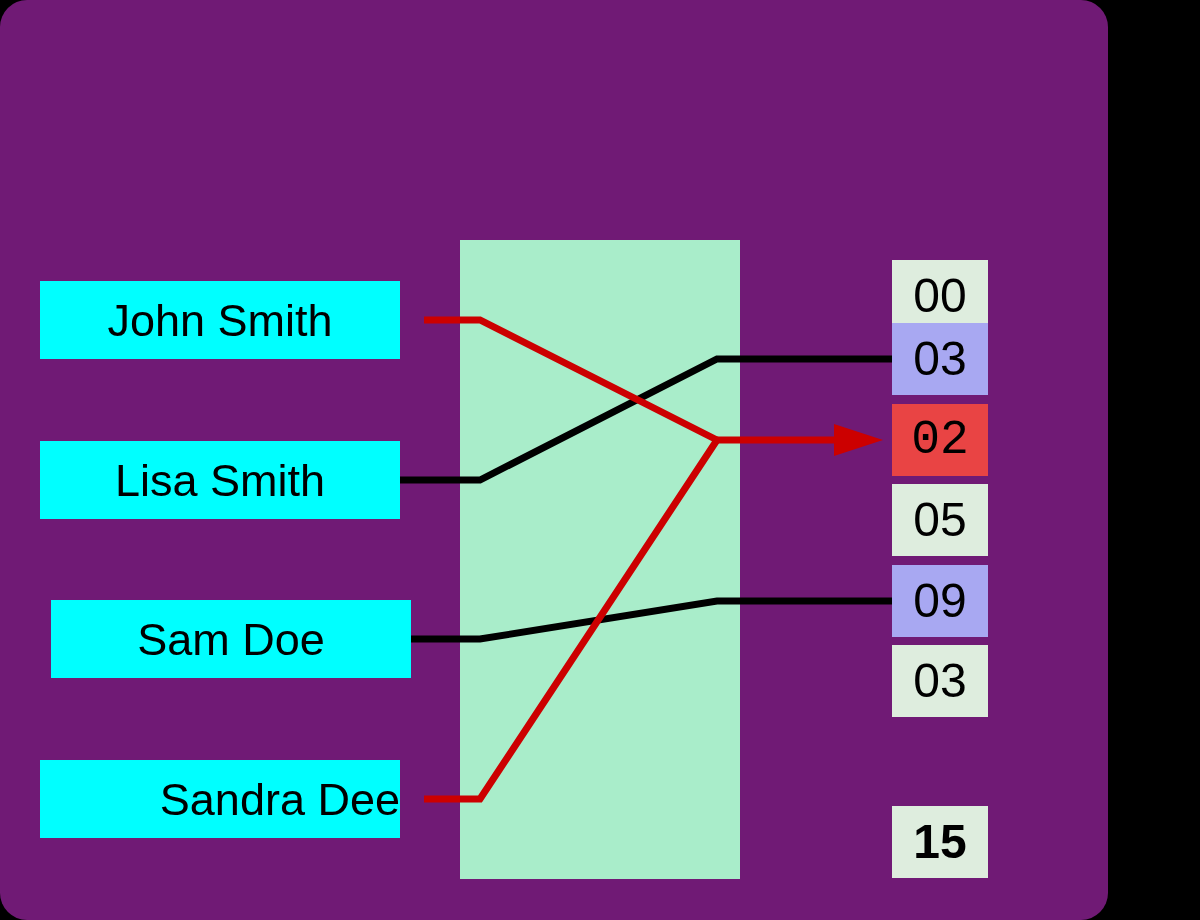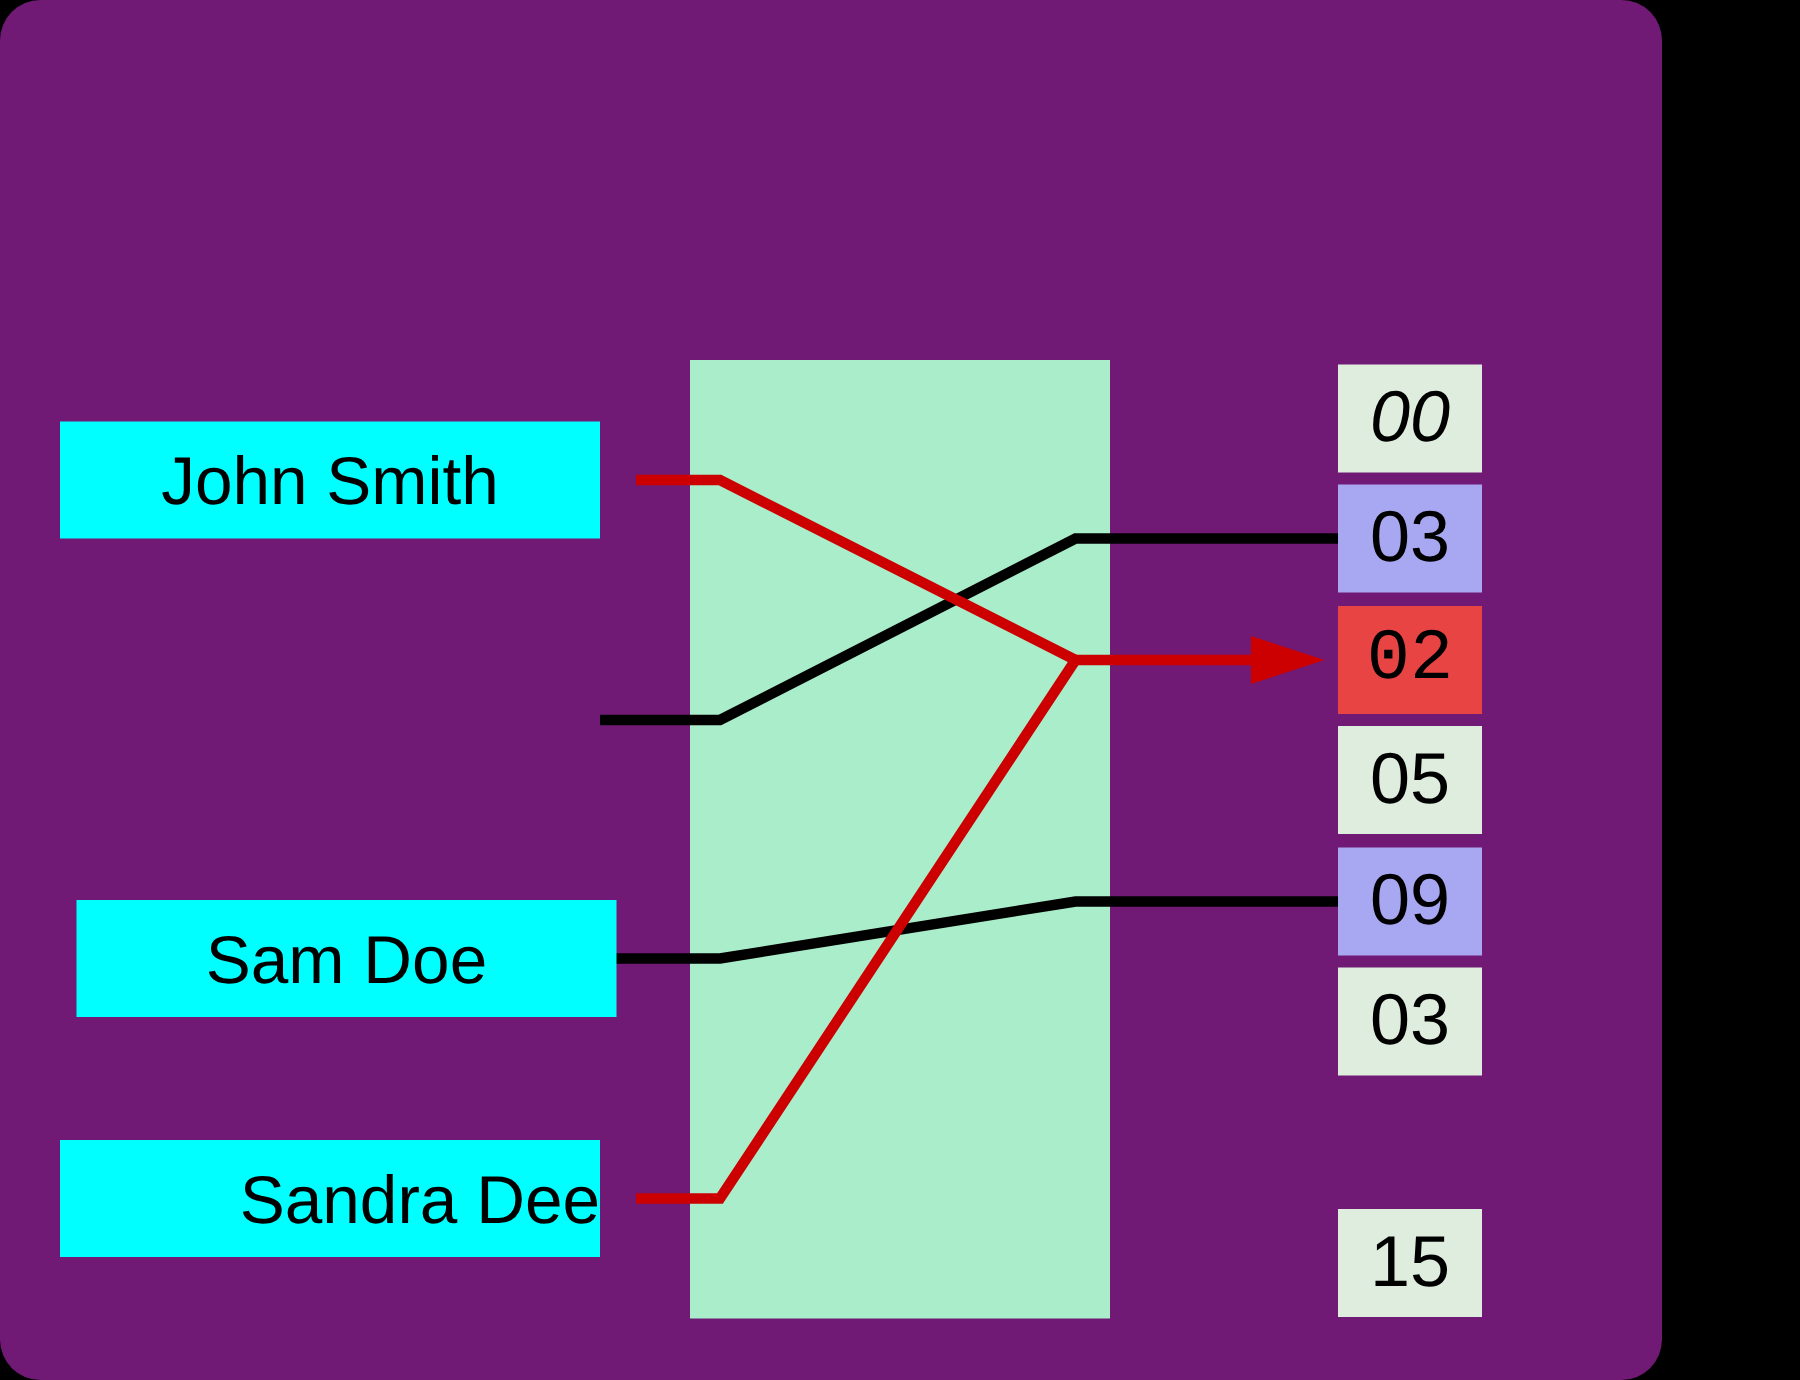"00" .b00 { font-style: italic -> none; top: 243px -> 260px }
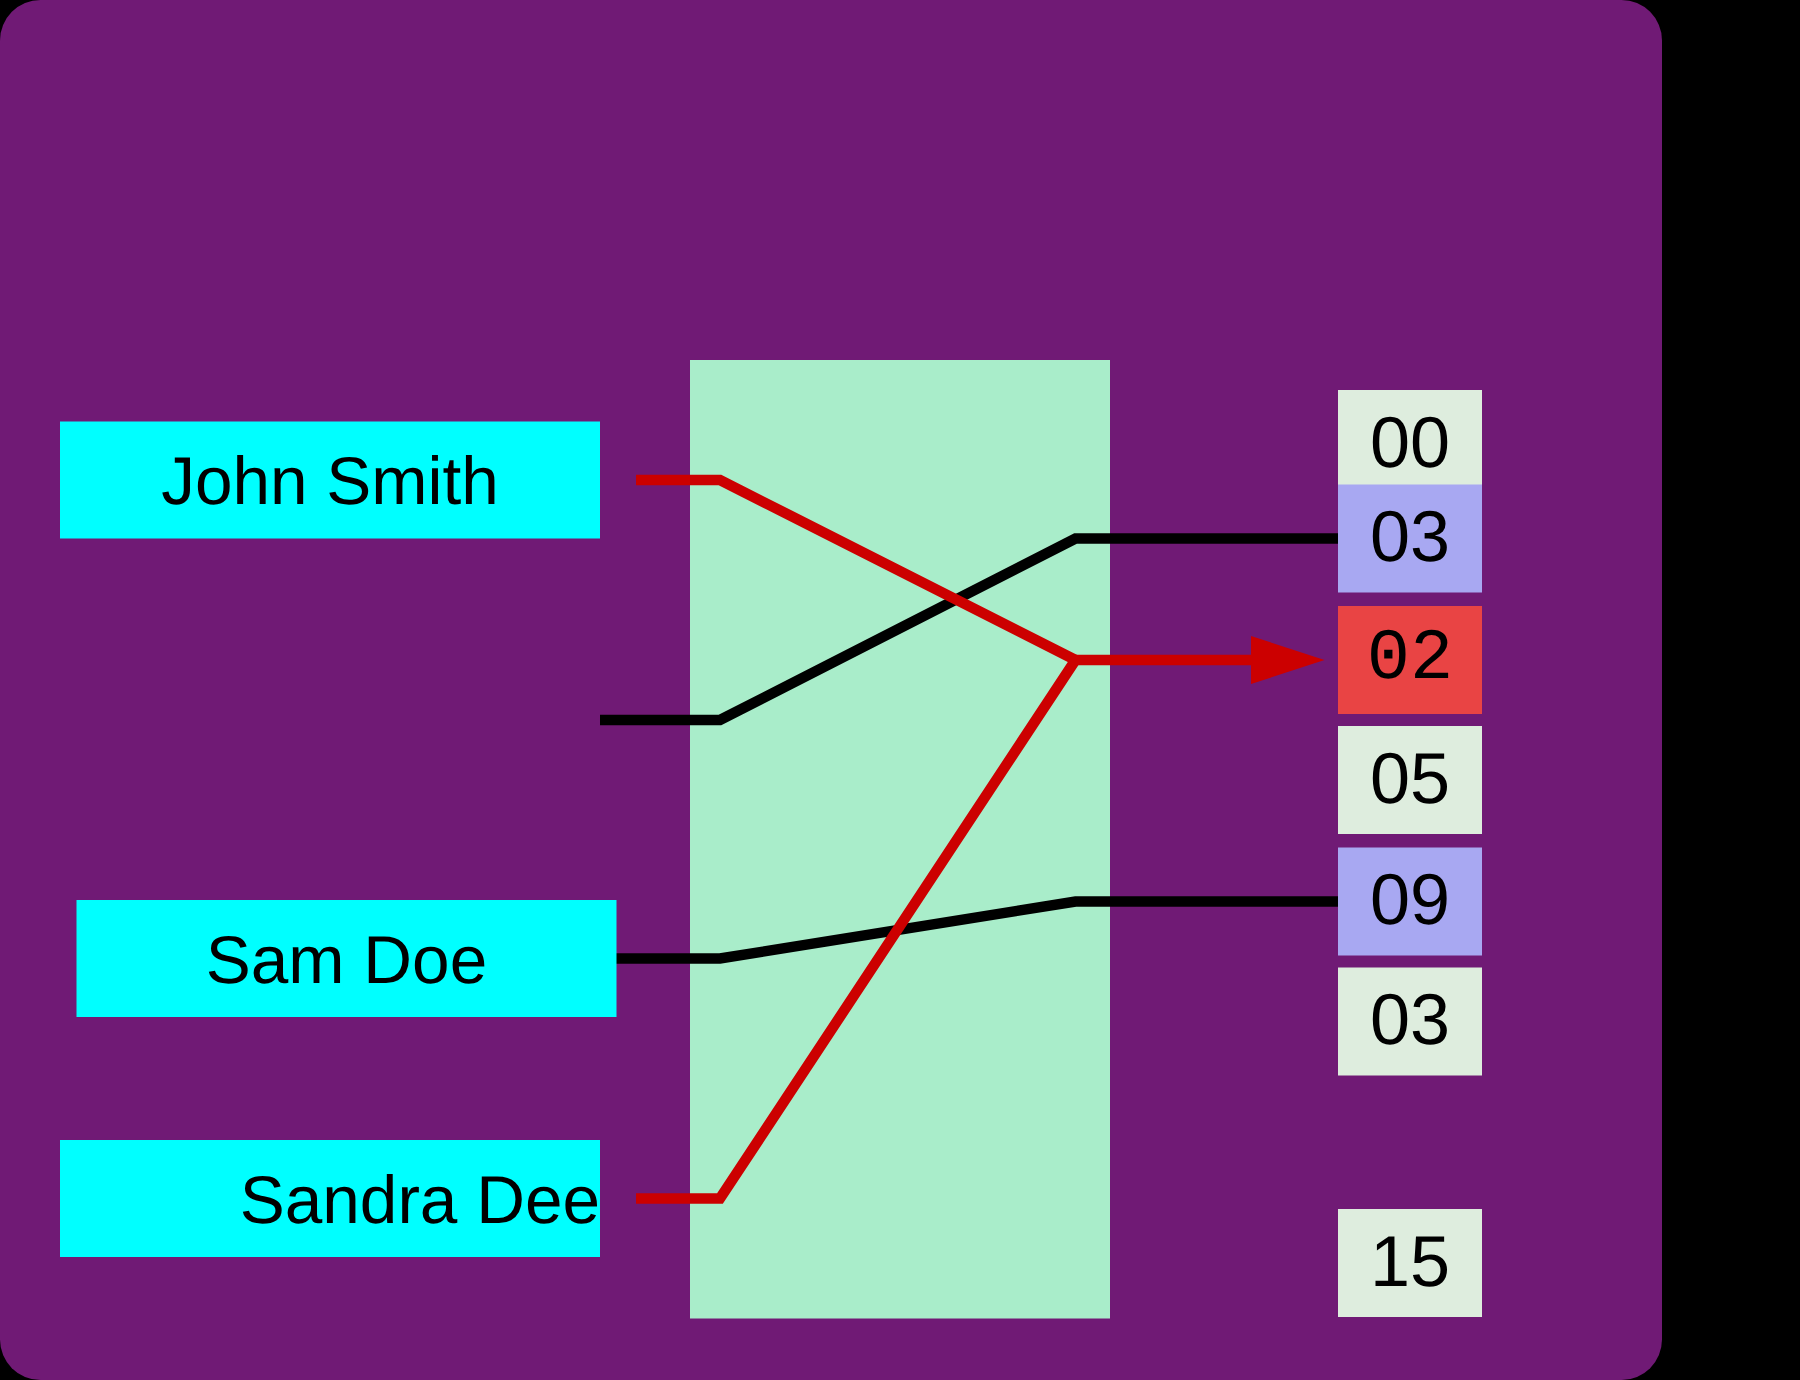"Lisa Smith" div.key-box { html: none -> <div> <span>Lisa Smith</span> </div> }
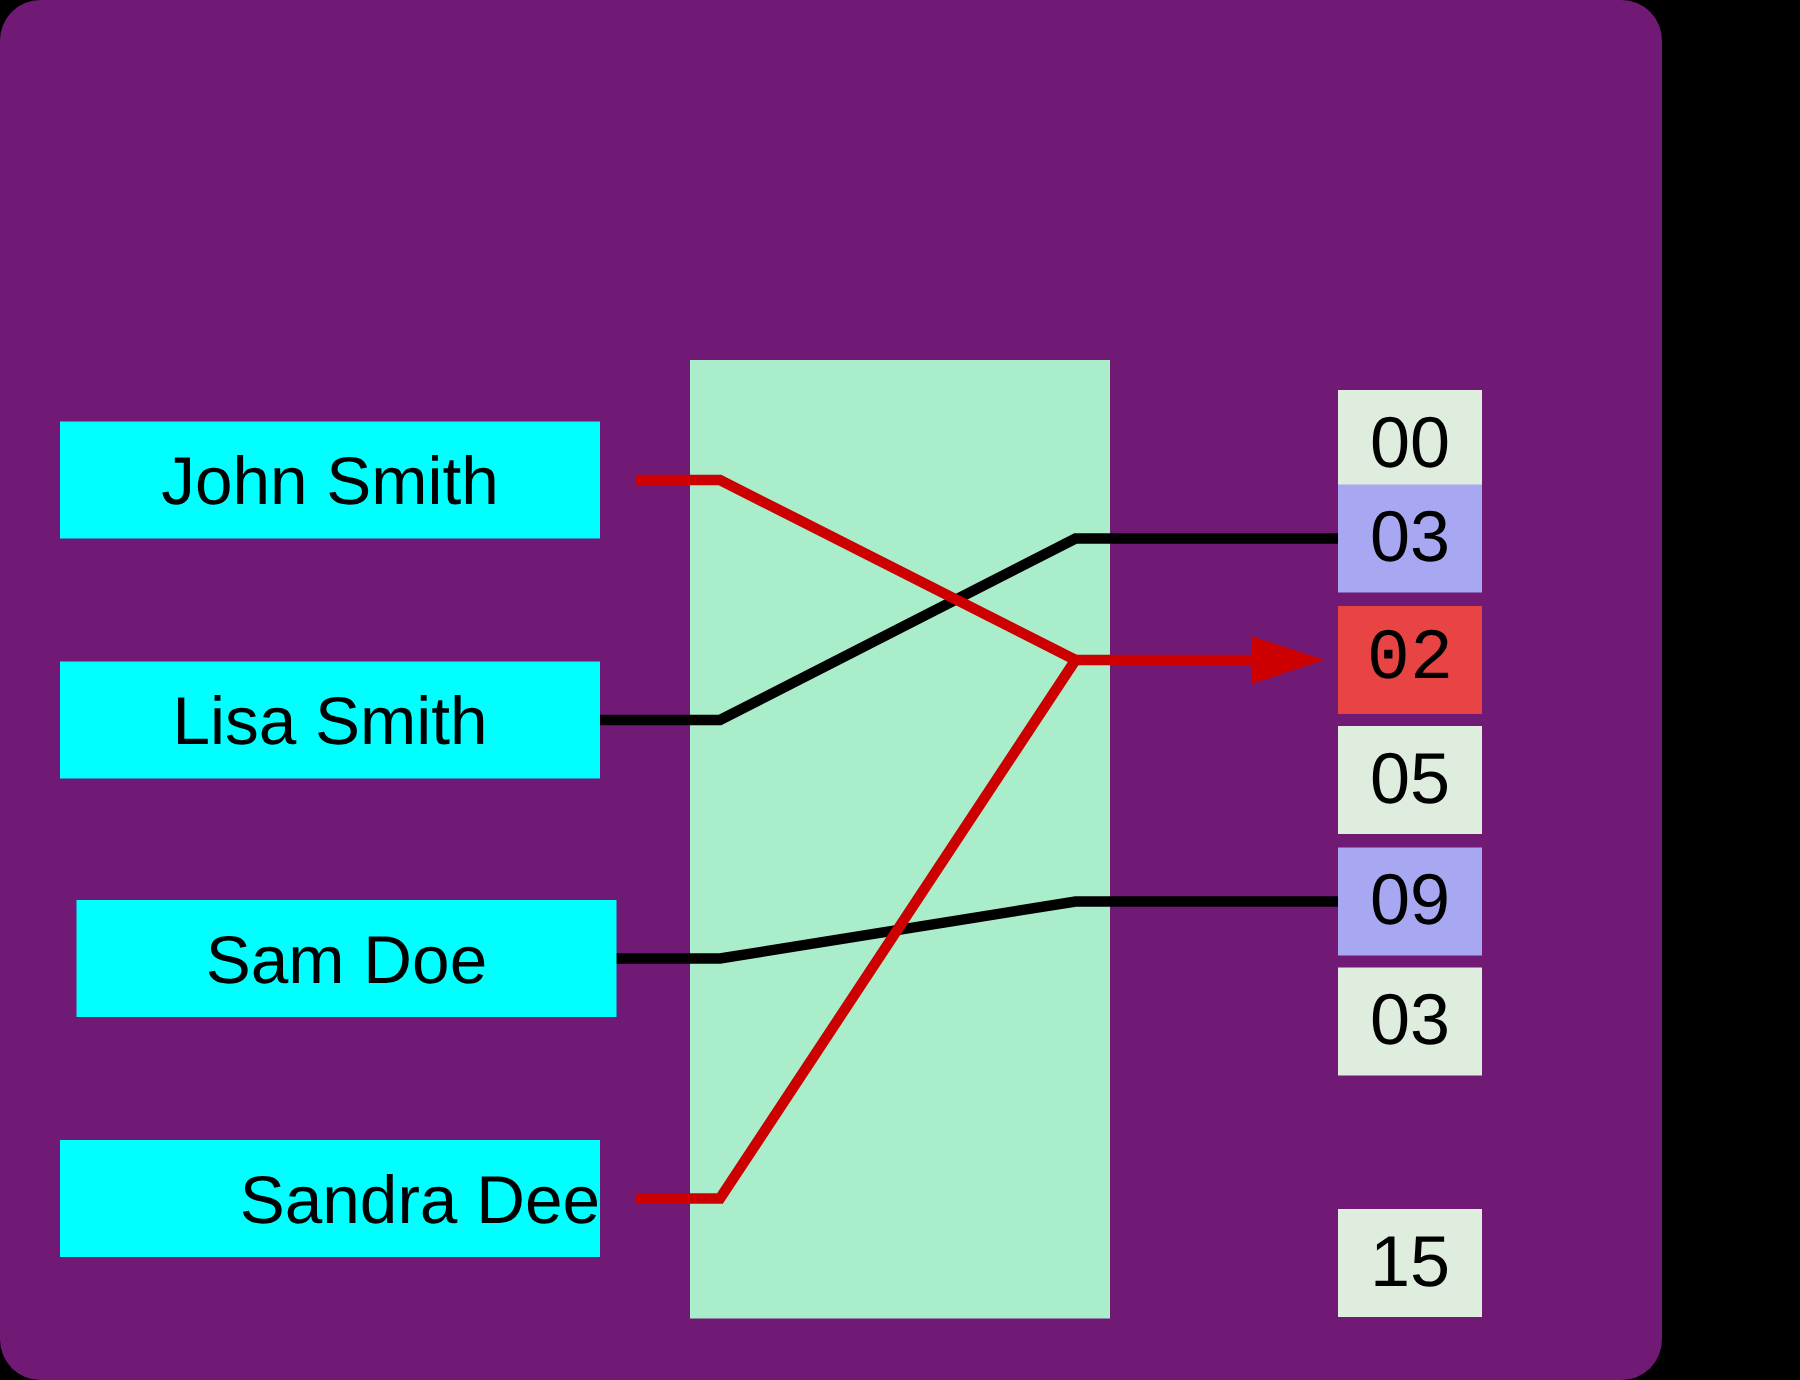"15" .b15 { font-weight: none -> bold }
